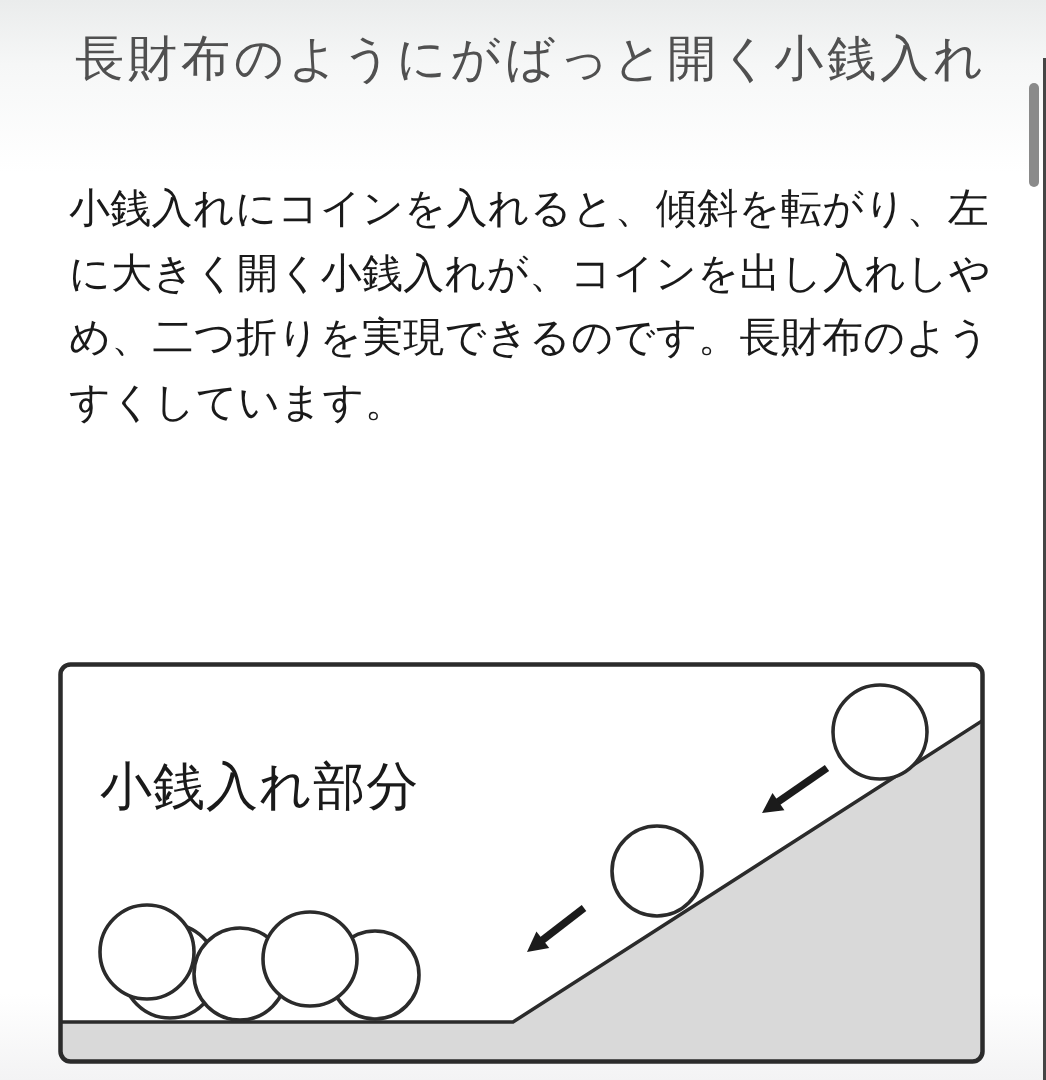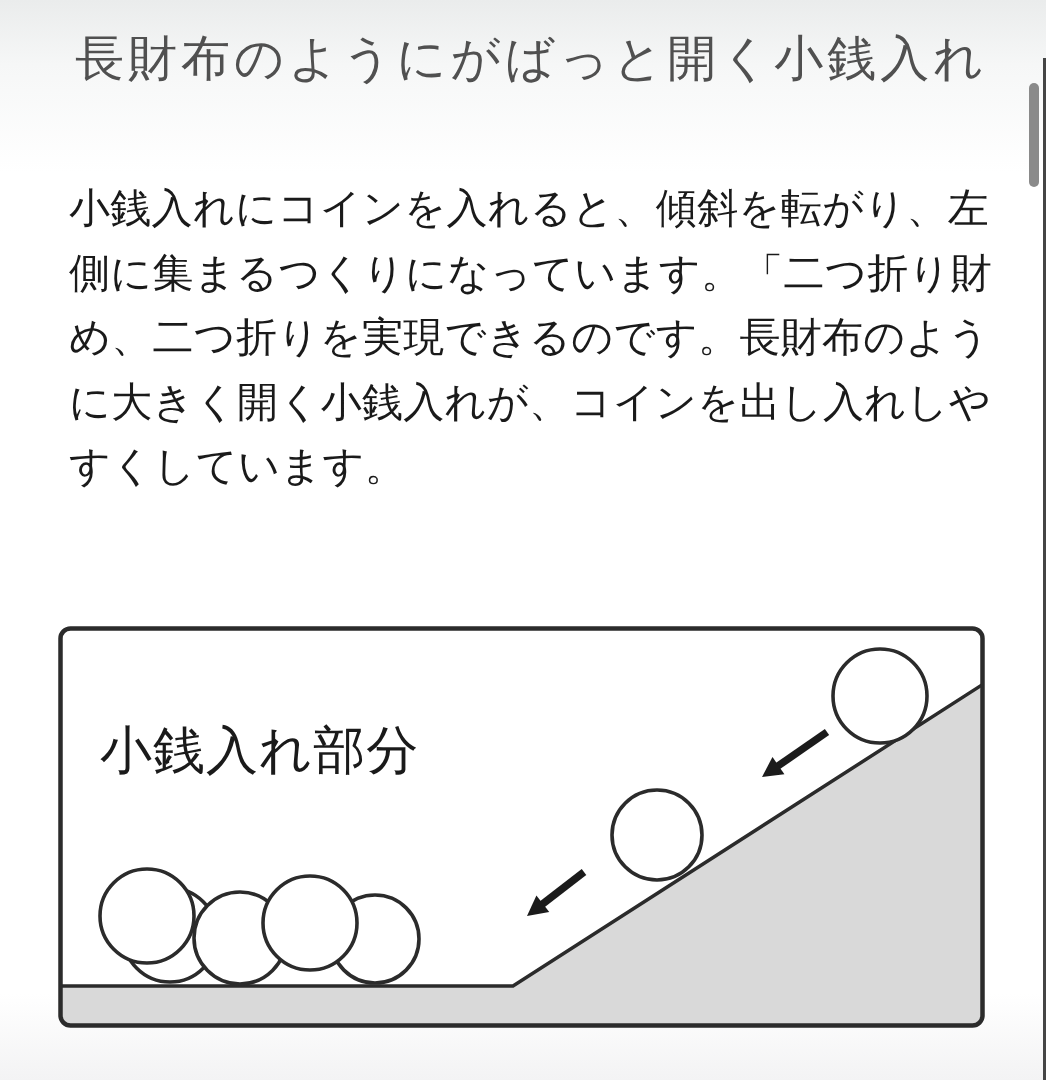"側に集まるつくりになっています。「二つ折り財" div.line { html: <div>側に集まるつくりになっています。「二つ折り財</div> -> none }
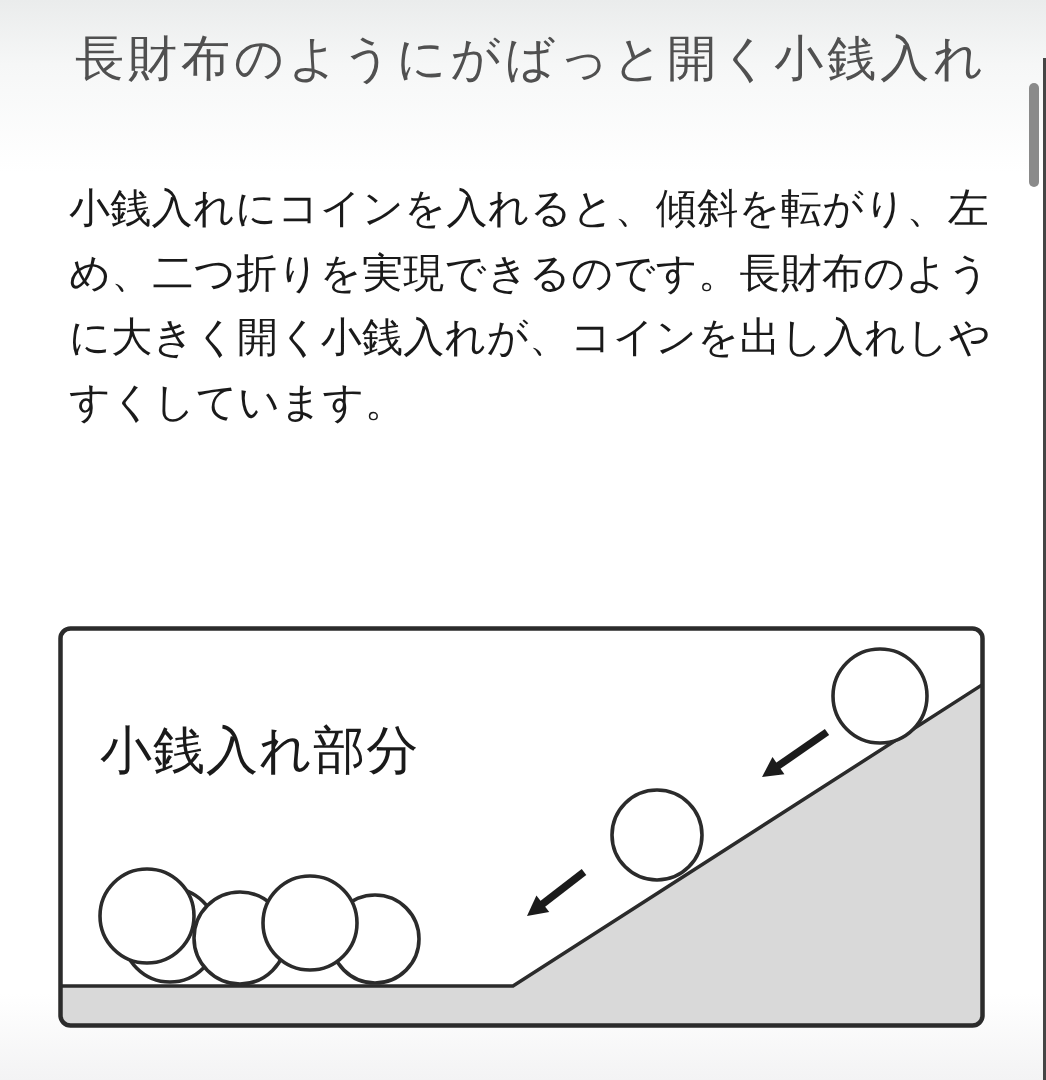"め、二つ折りを実現できるのです。長財布のよう" div.line { order: before "に大きく開く小銭入れが、コインを出し入れしや" -> after "に大きく開く小銭入れが、コインを出し入れしや" }
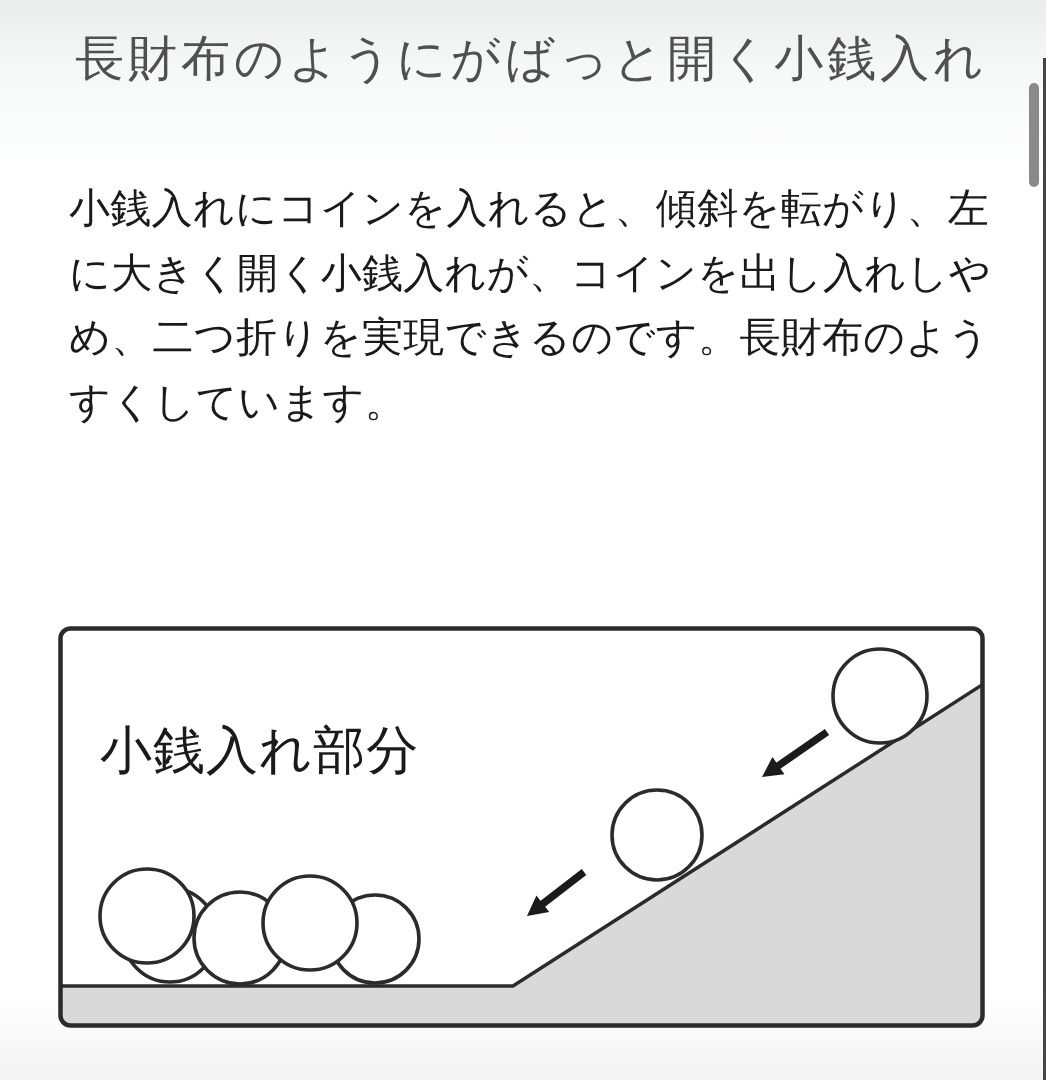"小銭入れ部分" .diagram-wrap { top: 626px -> 662px }
